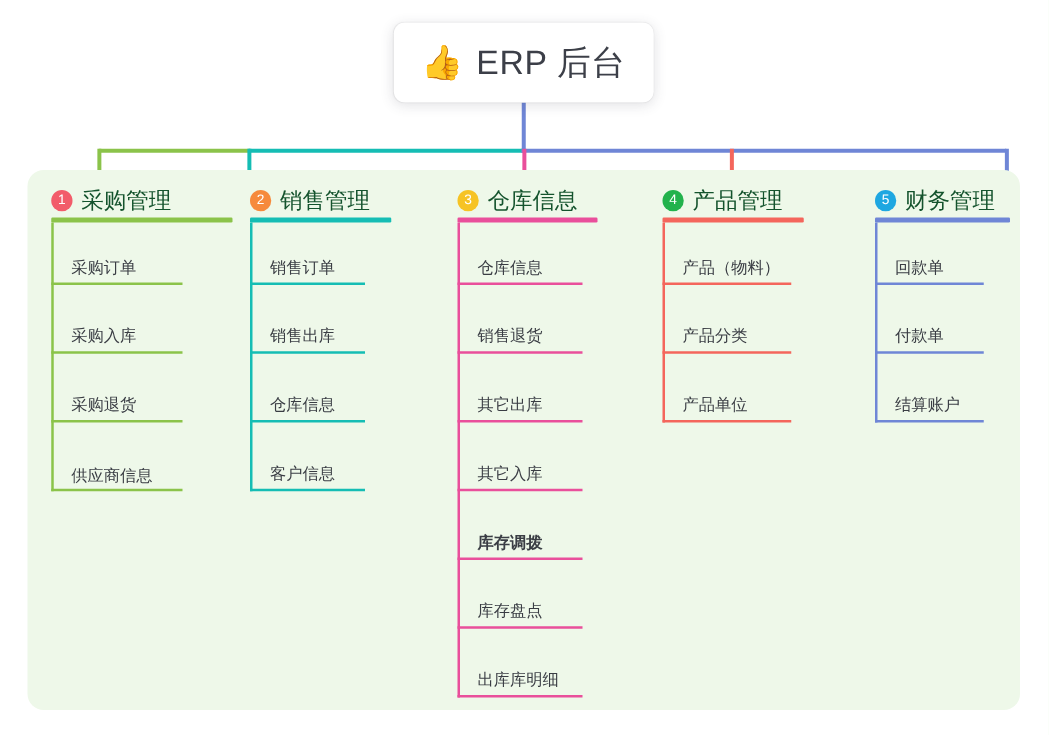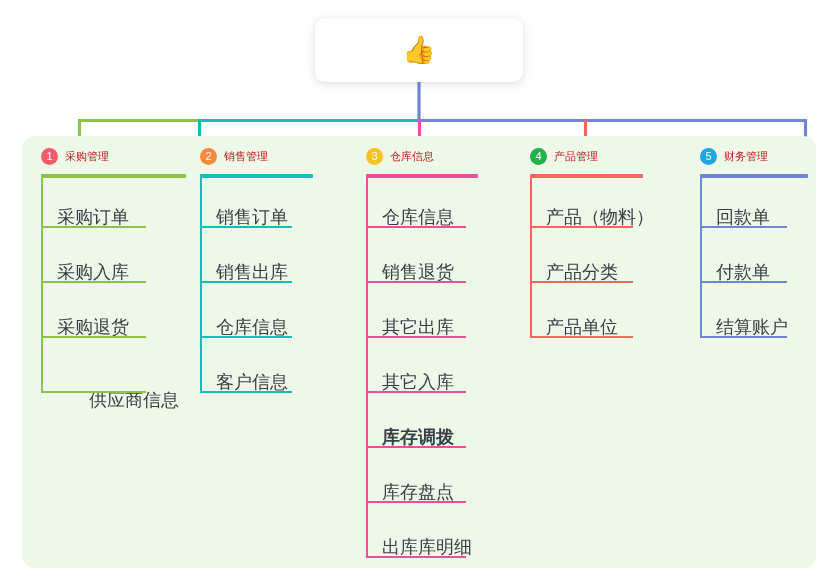"ERP 后台" span.title-text { html: none -> <span>ERP 后台</span> }
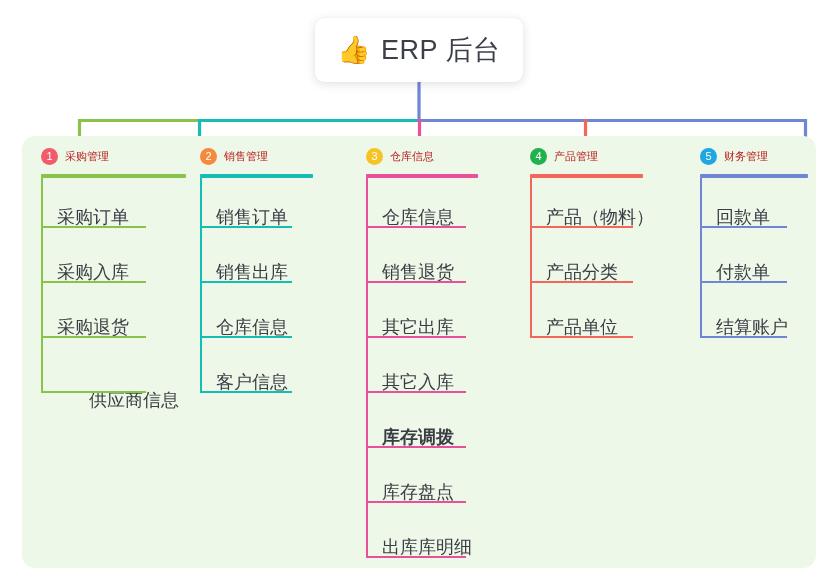"采购管理" .col-title { color: #b91c1c -> #14532d; font-size: 11px -> 18px }
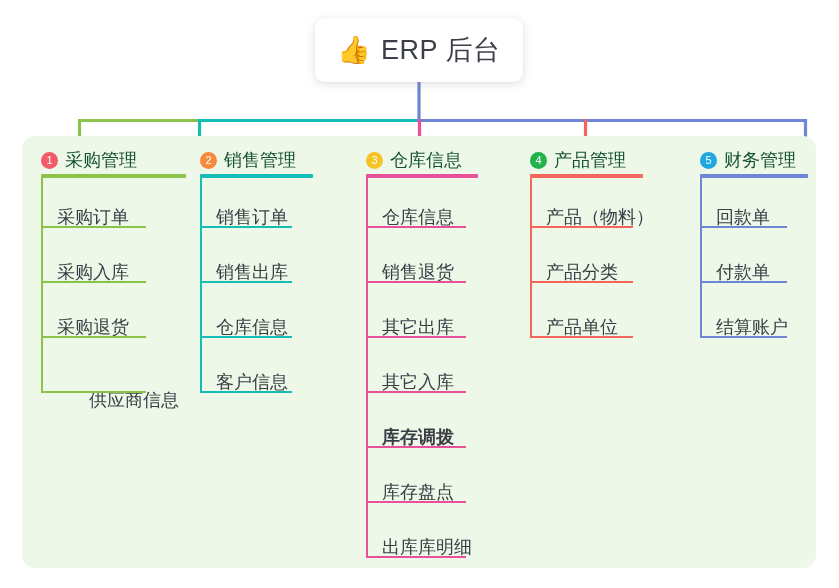"采购订单" .leaf-label { font-size: 18px -> 13px }
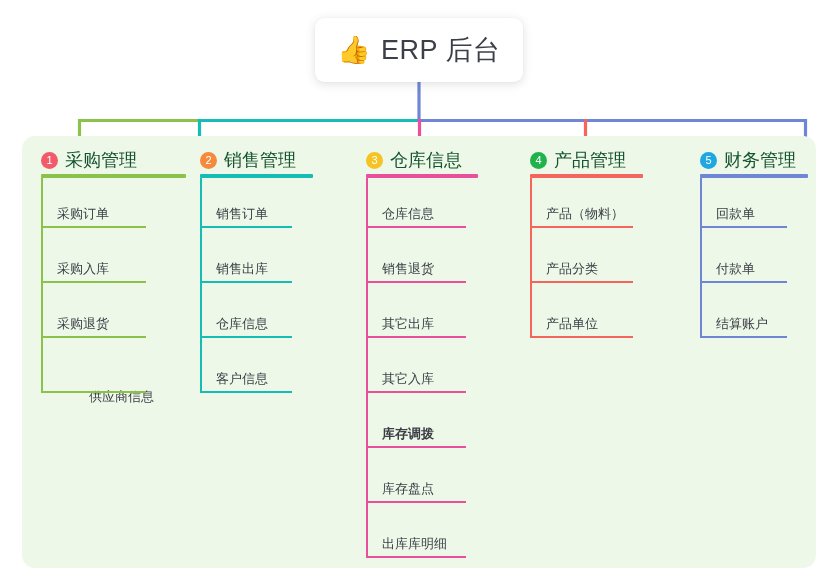"供应商信息" div.leaf-label { margin-left: 32px -> none; top: 388px -> 372px }
